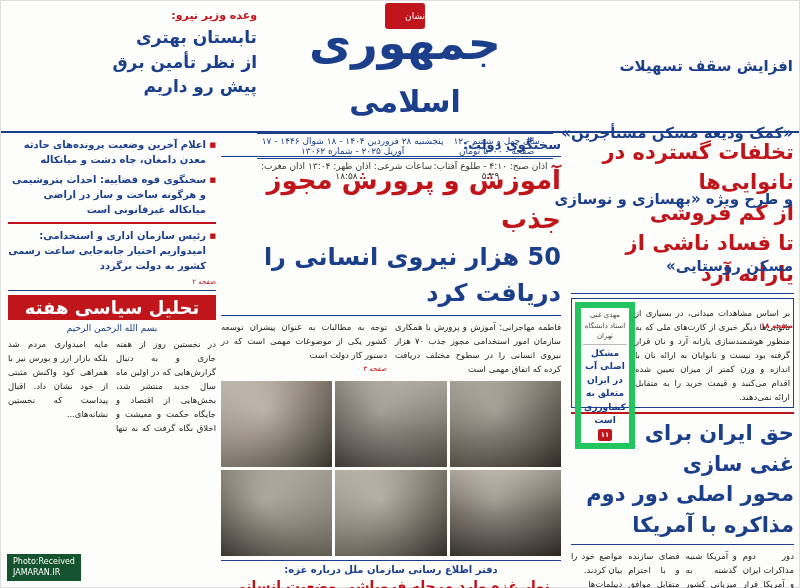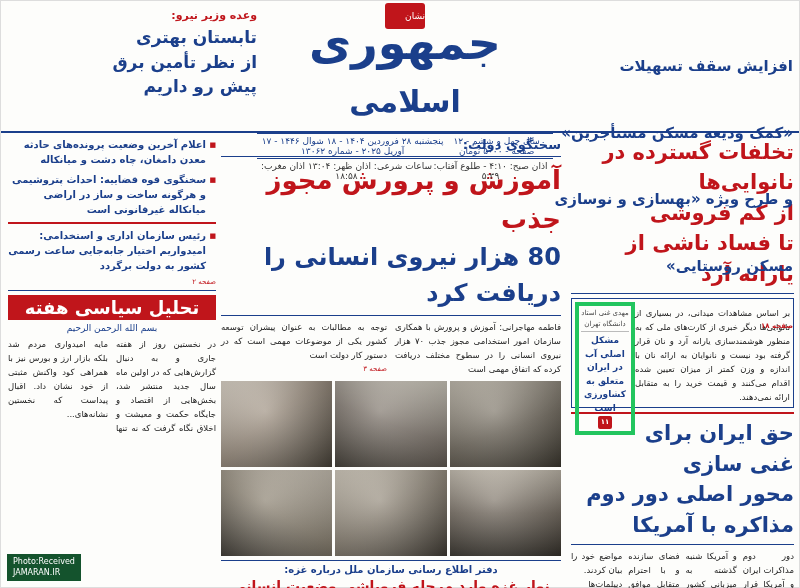"80 هزار نیروی انسانی را" div.l2 { text: 80 -> 50 }
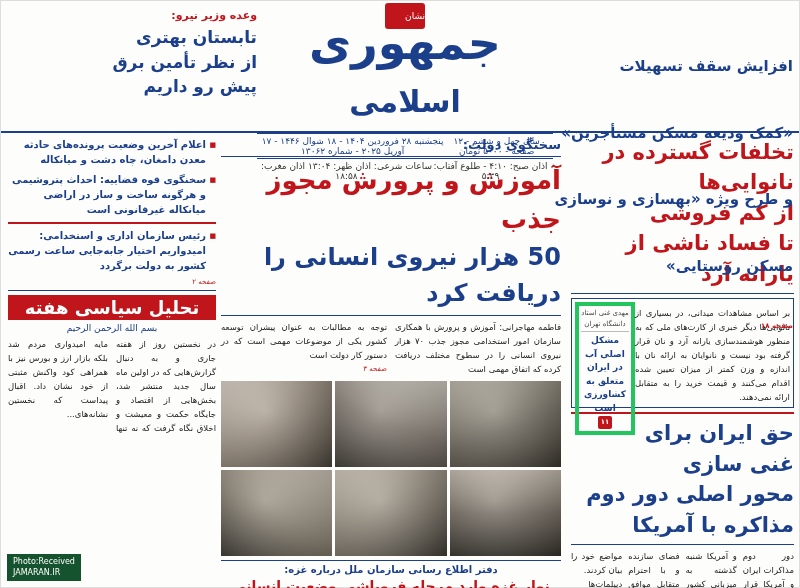"مهدی غنی استاد دانشگاه تهران" .sidebox { border: 4px solid #22c55e -> 6px solid #22c55e }
